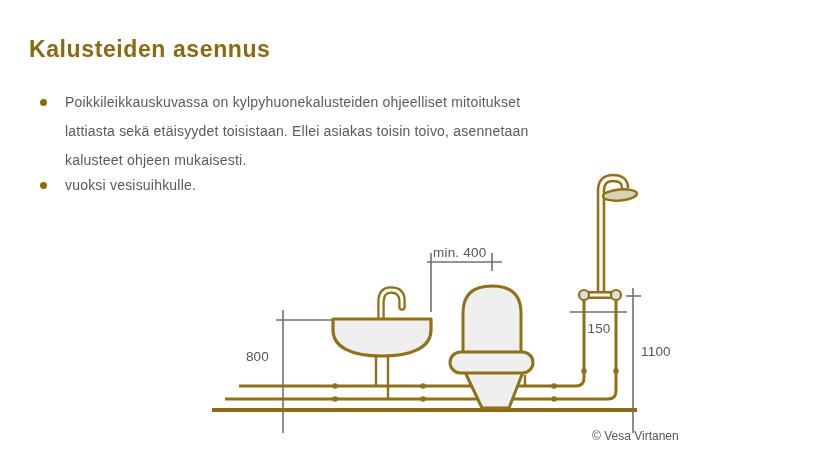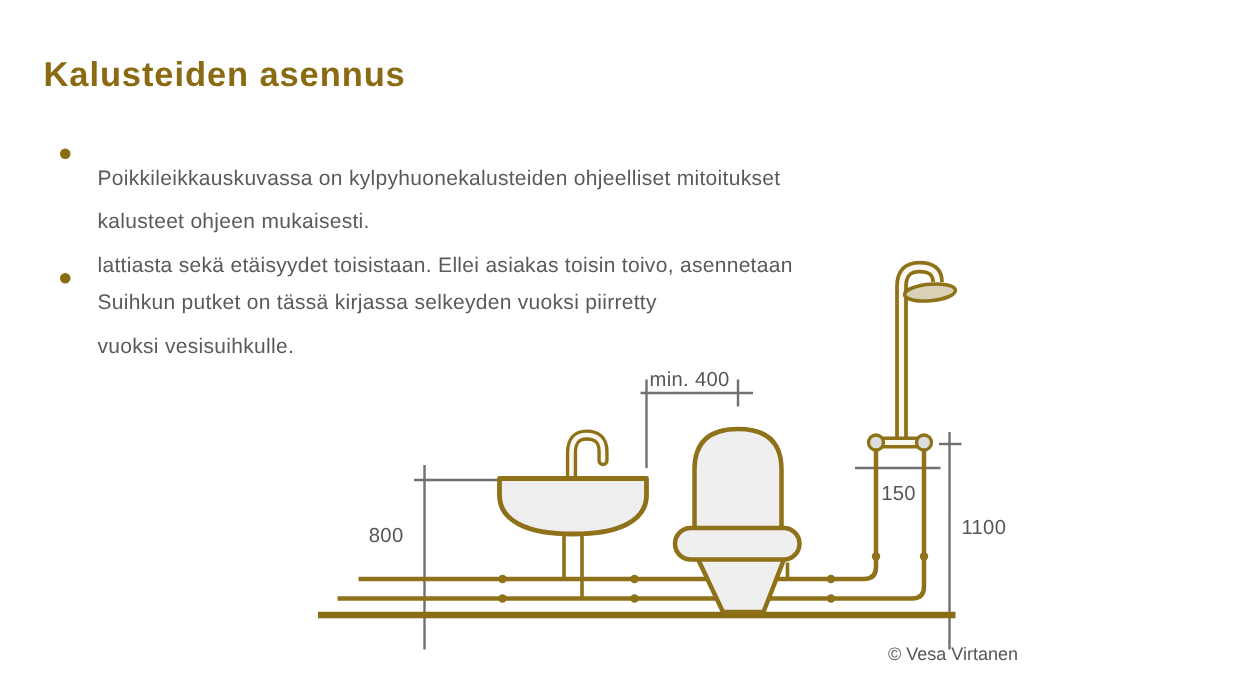"Poikkileikkauskuvassa on" .bullet .lines { margin-top: 16px -> none }
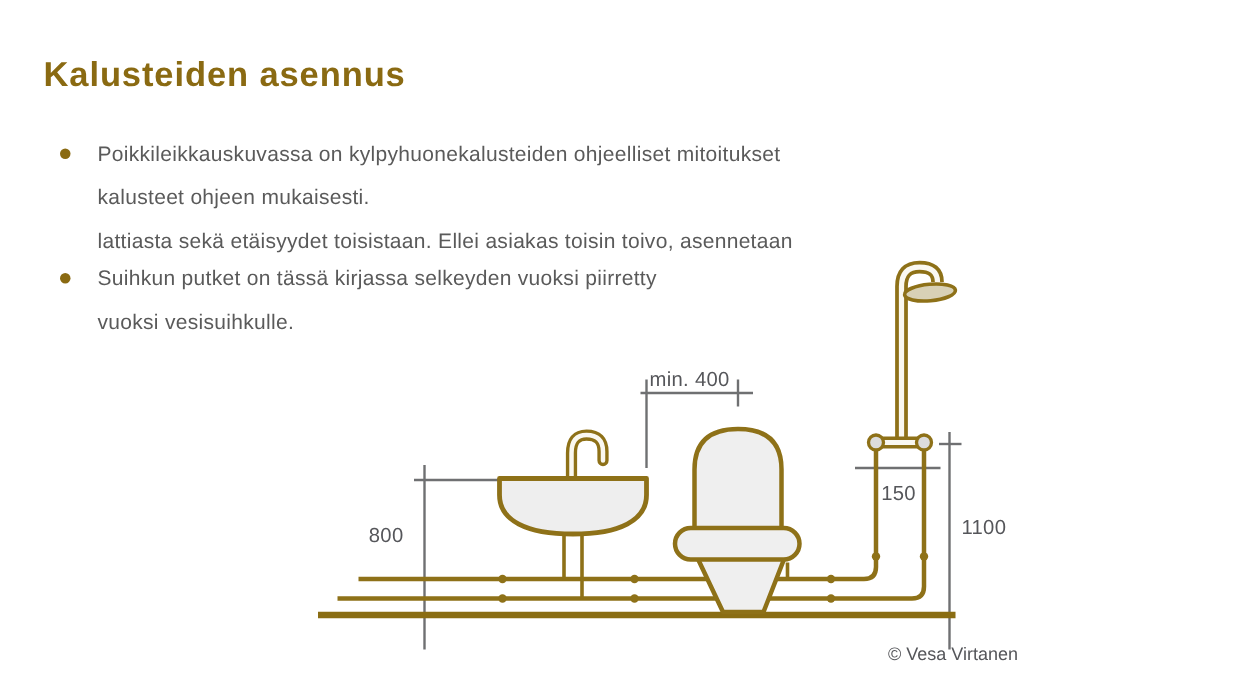"kalusteet ohjeen mukaisesti." div.line { order: before "lattiasta sekä etäisyydet toisistaan." -> after "lattiasta sekä etäisyydet toisistaan." }
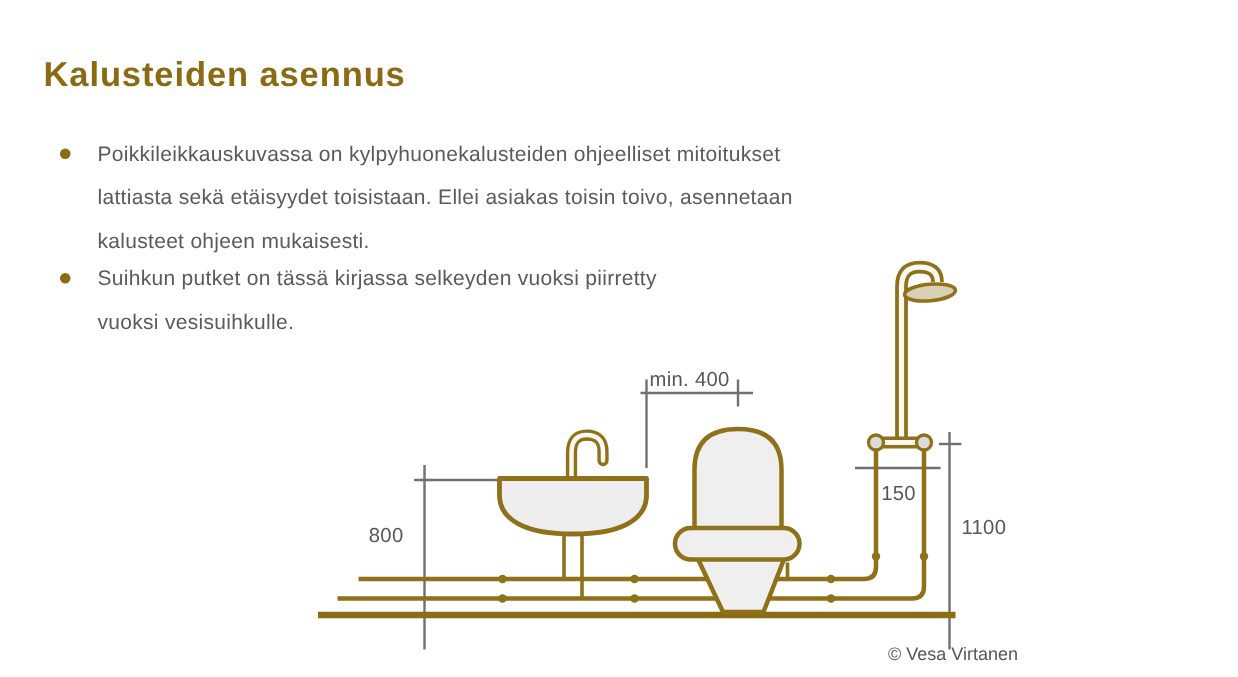"Suihkun putket on tässä kirjassa" div.line { html: <div>Suihkun putket on tässä kirjassa selkeyden vuoksi piirretty</div> -> none }
